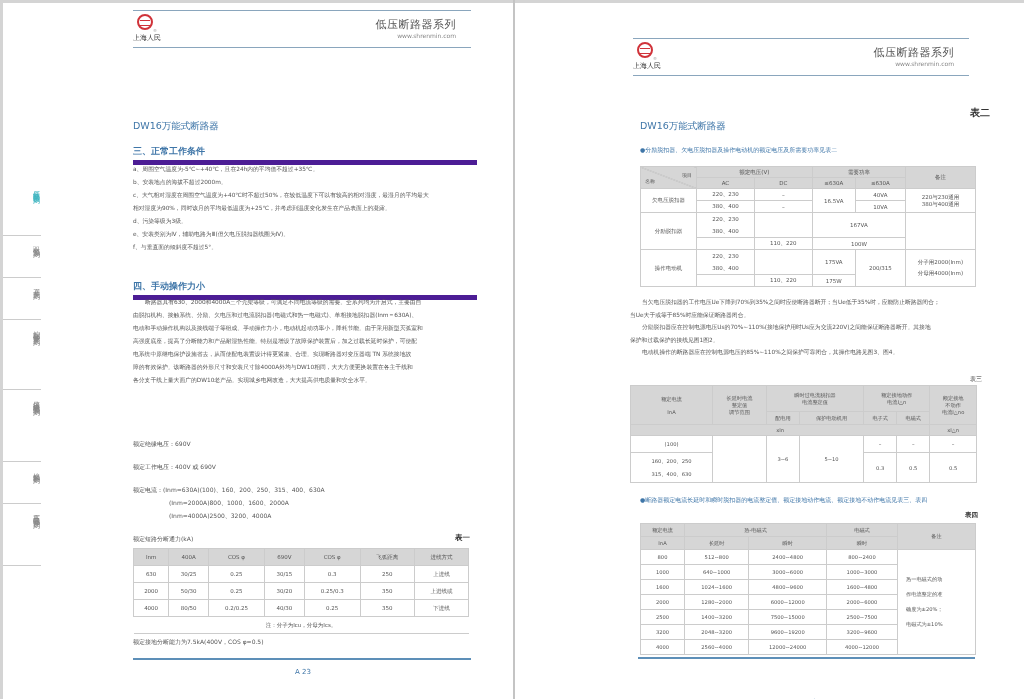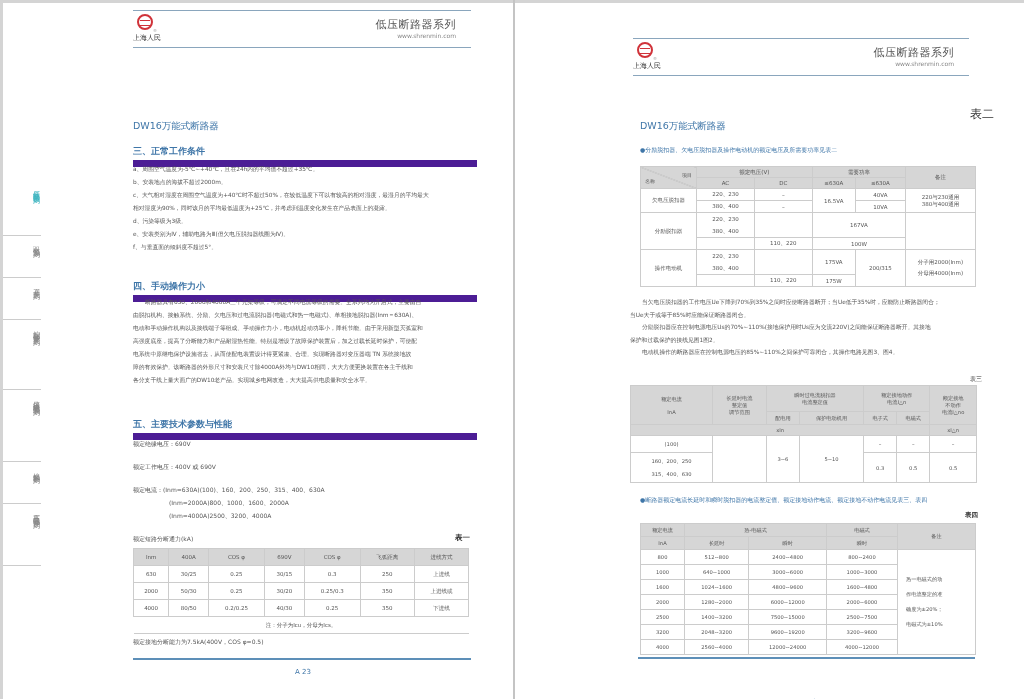"表二" div.tbl-no { font-size: 12px -> 10px; font-weight: normal -> bold }
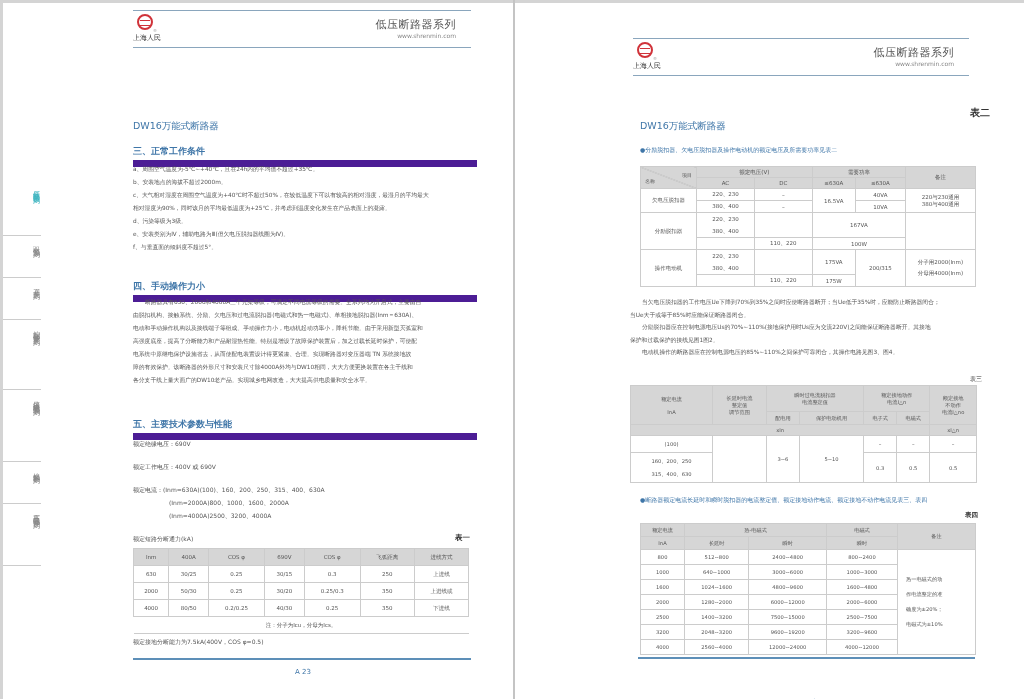"三、正常工作条件" .sec-title { border-bottom: 7px solid #4c1d95 -> 5px solid #4c1d95 }
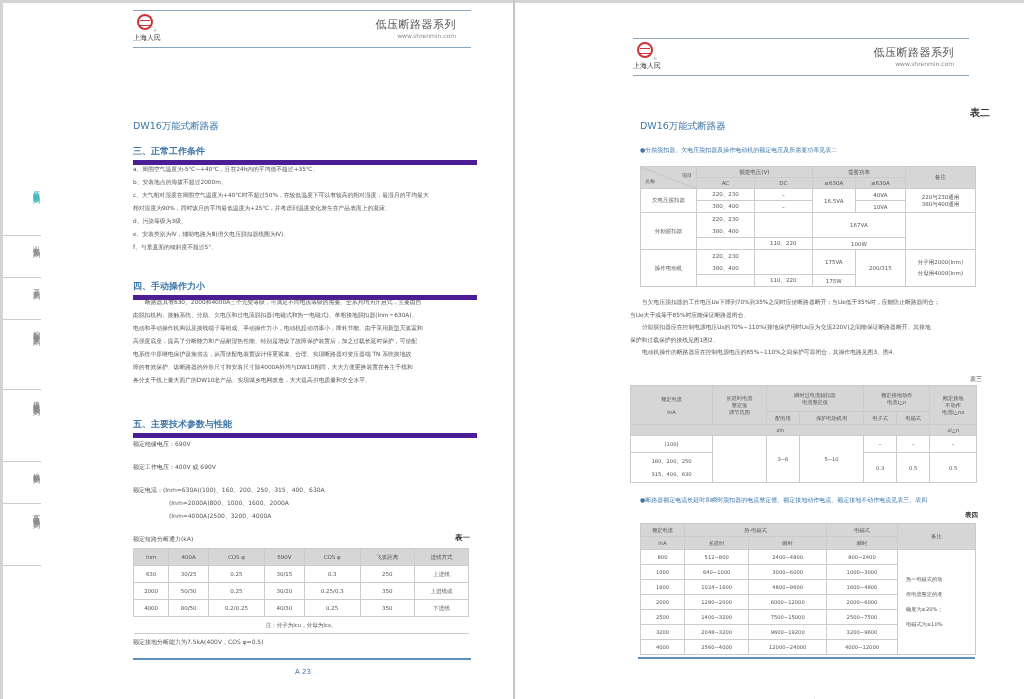"五、主要技术参数与性能" div.sec-title { html: <div>五、主要技术参数与性能</div> -> none }
